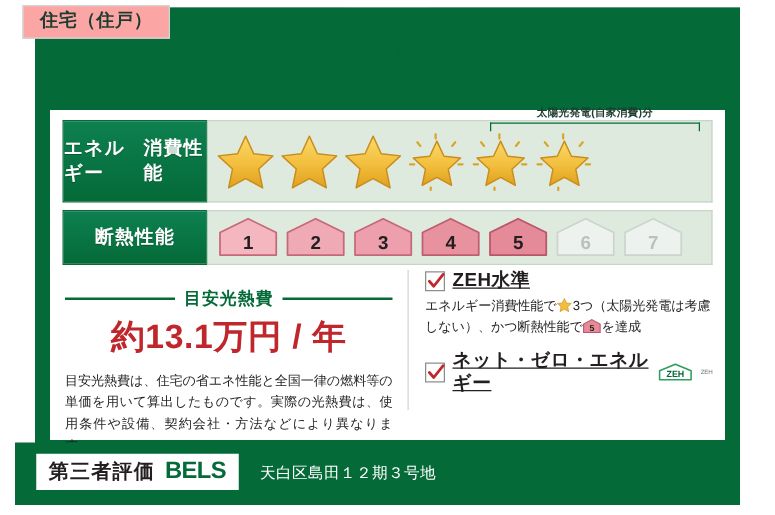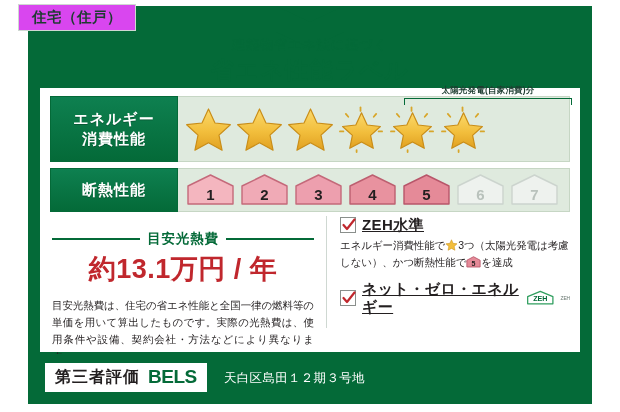"住宅（住戸）" .tag-type { background: #d946ef -> #fca5a5 }
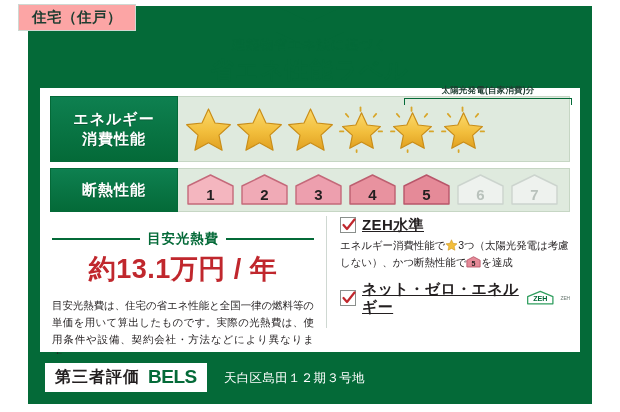"エネルギー" .perf-key { flex-direction: column -> row; width: 128px -> 116px }
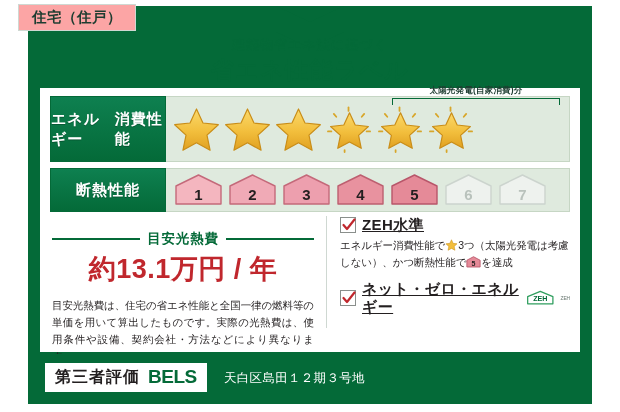"第三者評価" .footer { left: 28px -> 12px }
